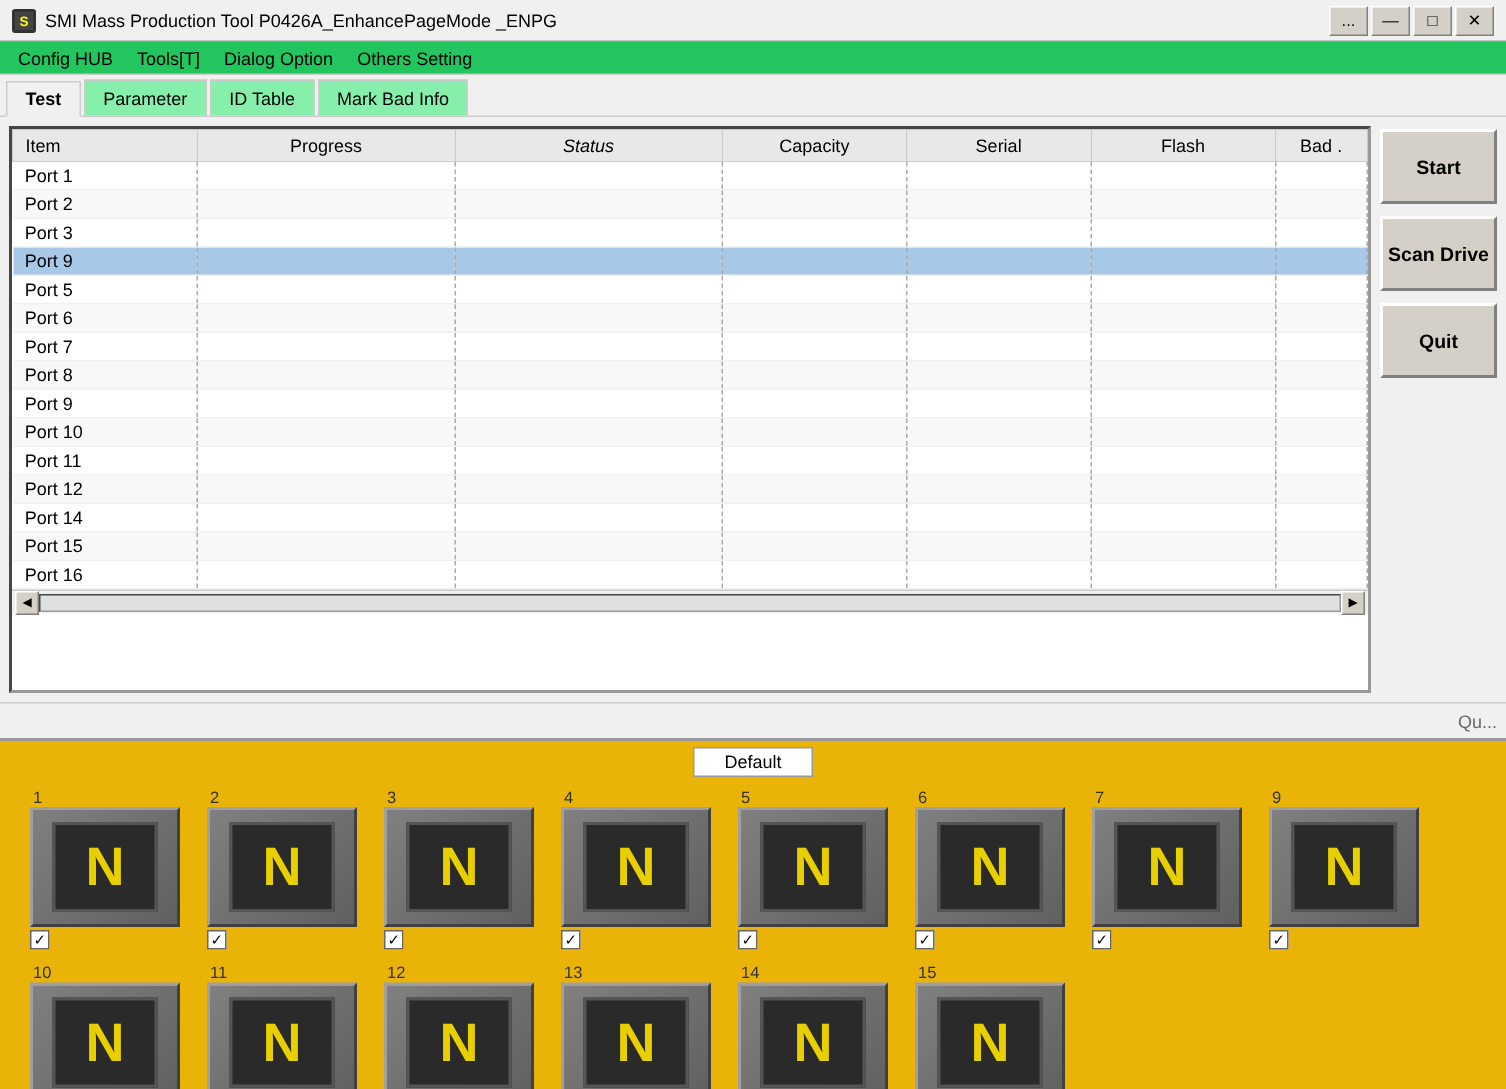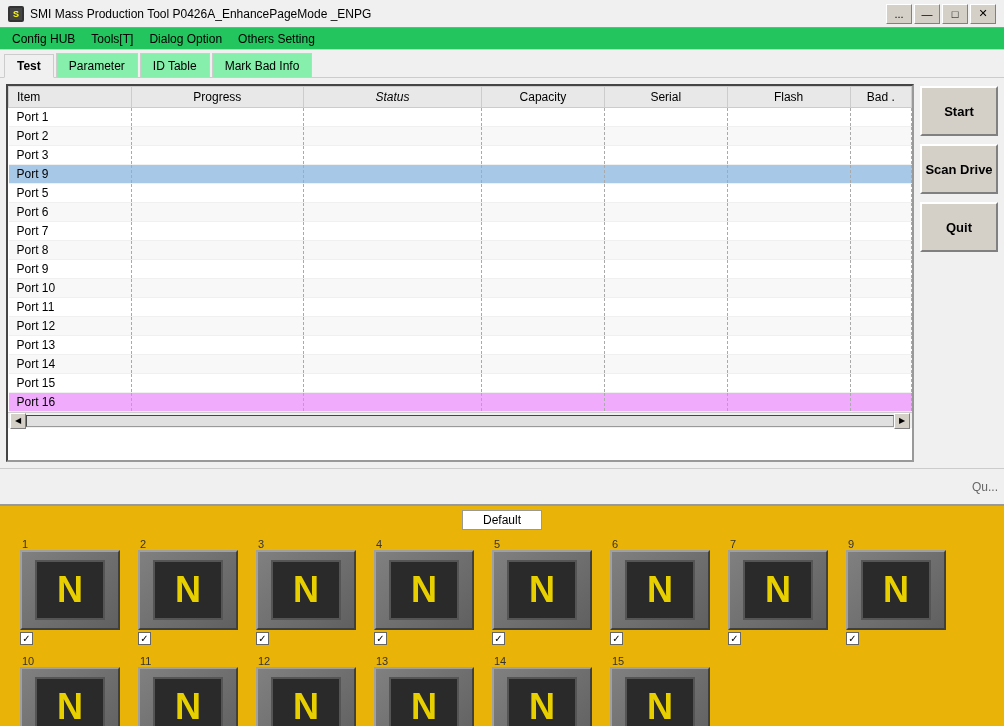"Port 13" tr { html: <tr> <td>Port 13</td> <td></td> <td></td> <td></td> <td></td> <td></td> <td></td> </tr> -> none }
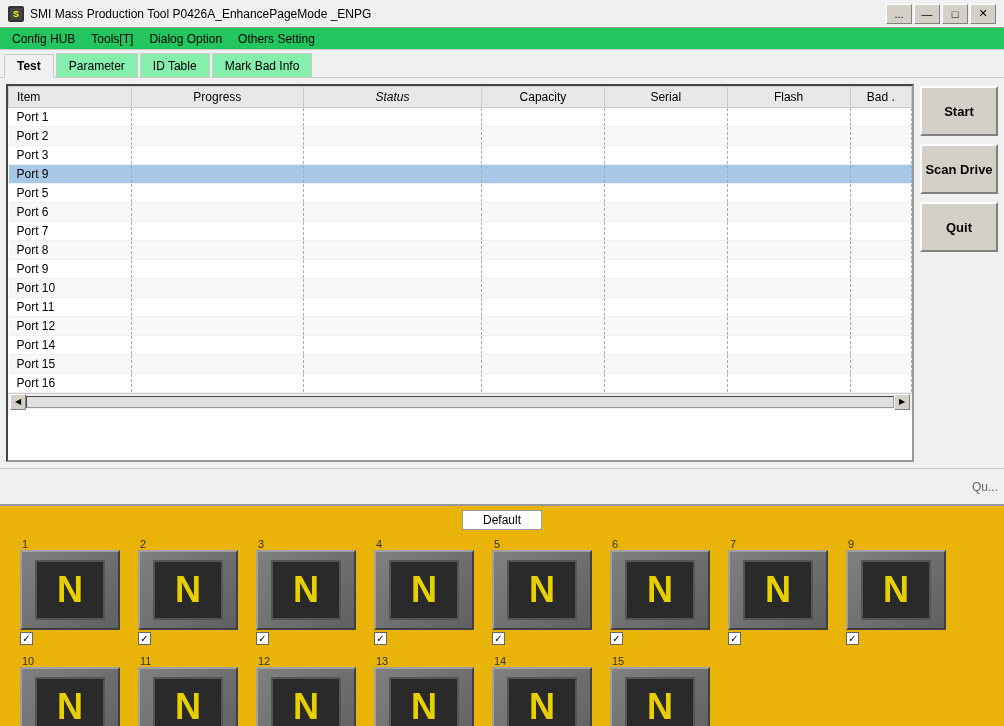"Qu..." .bottom-bar { height: 36px -> 24px }
